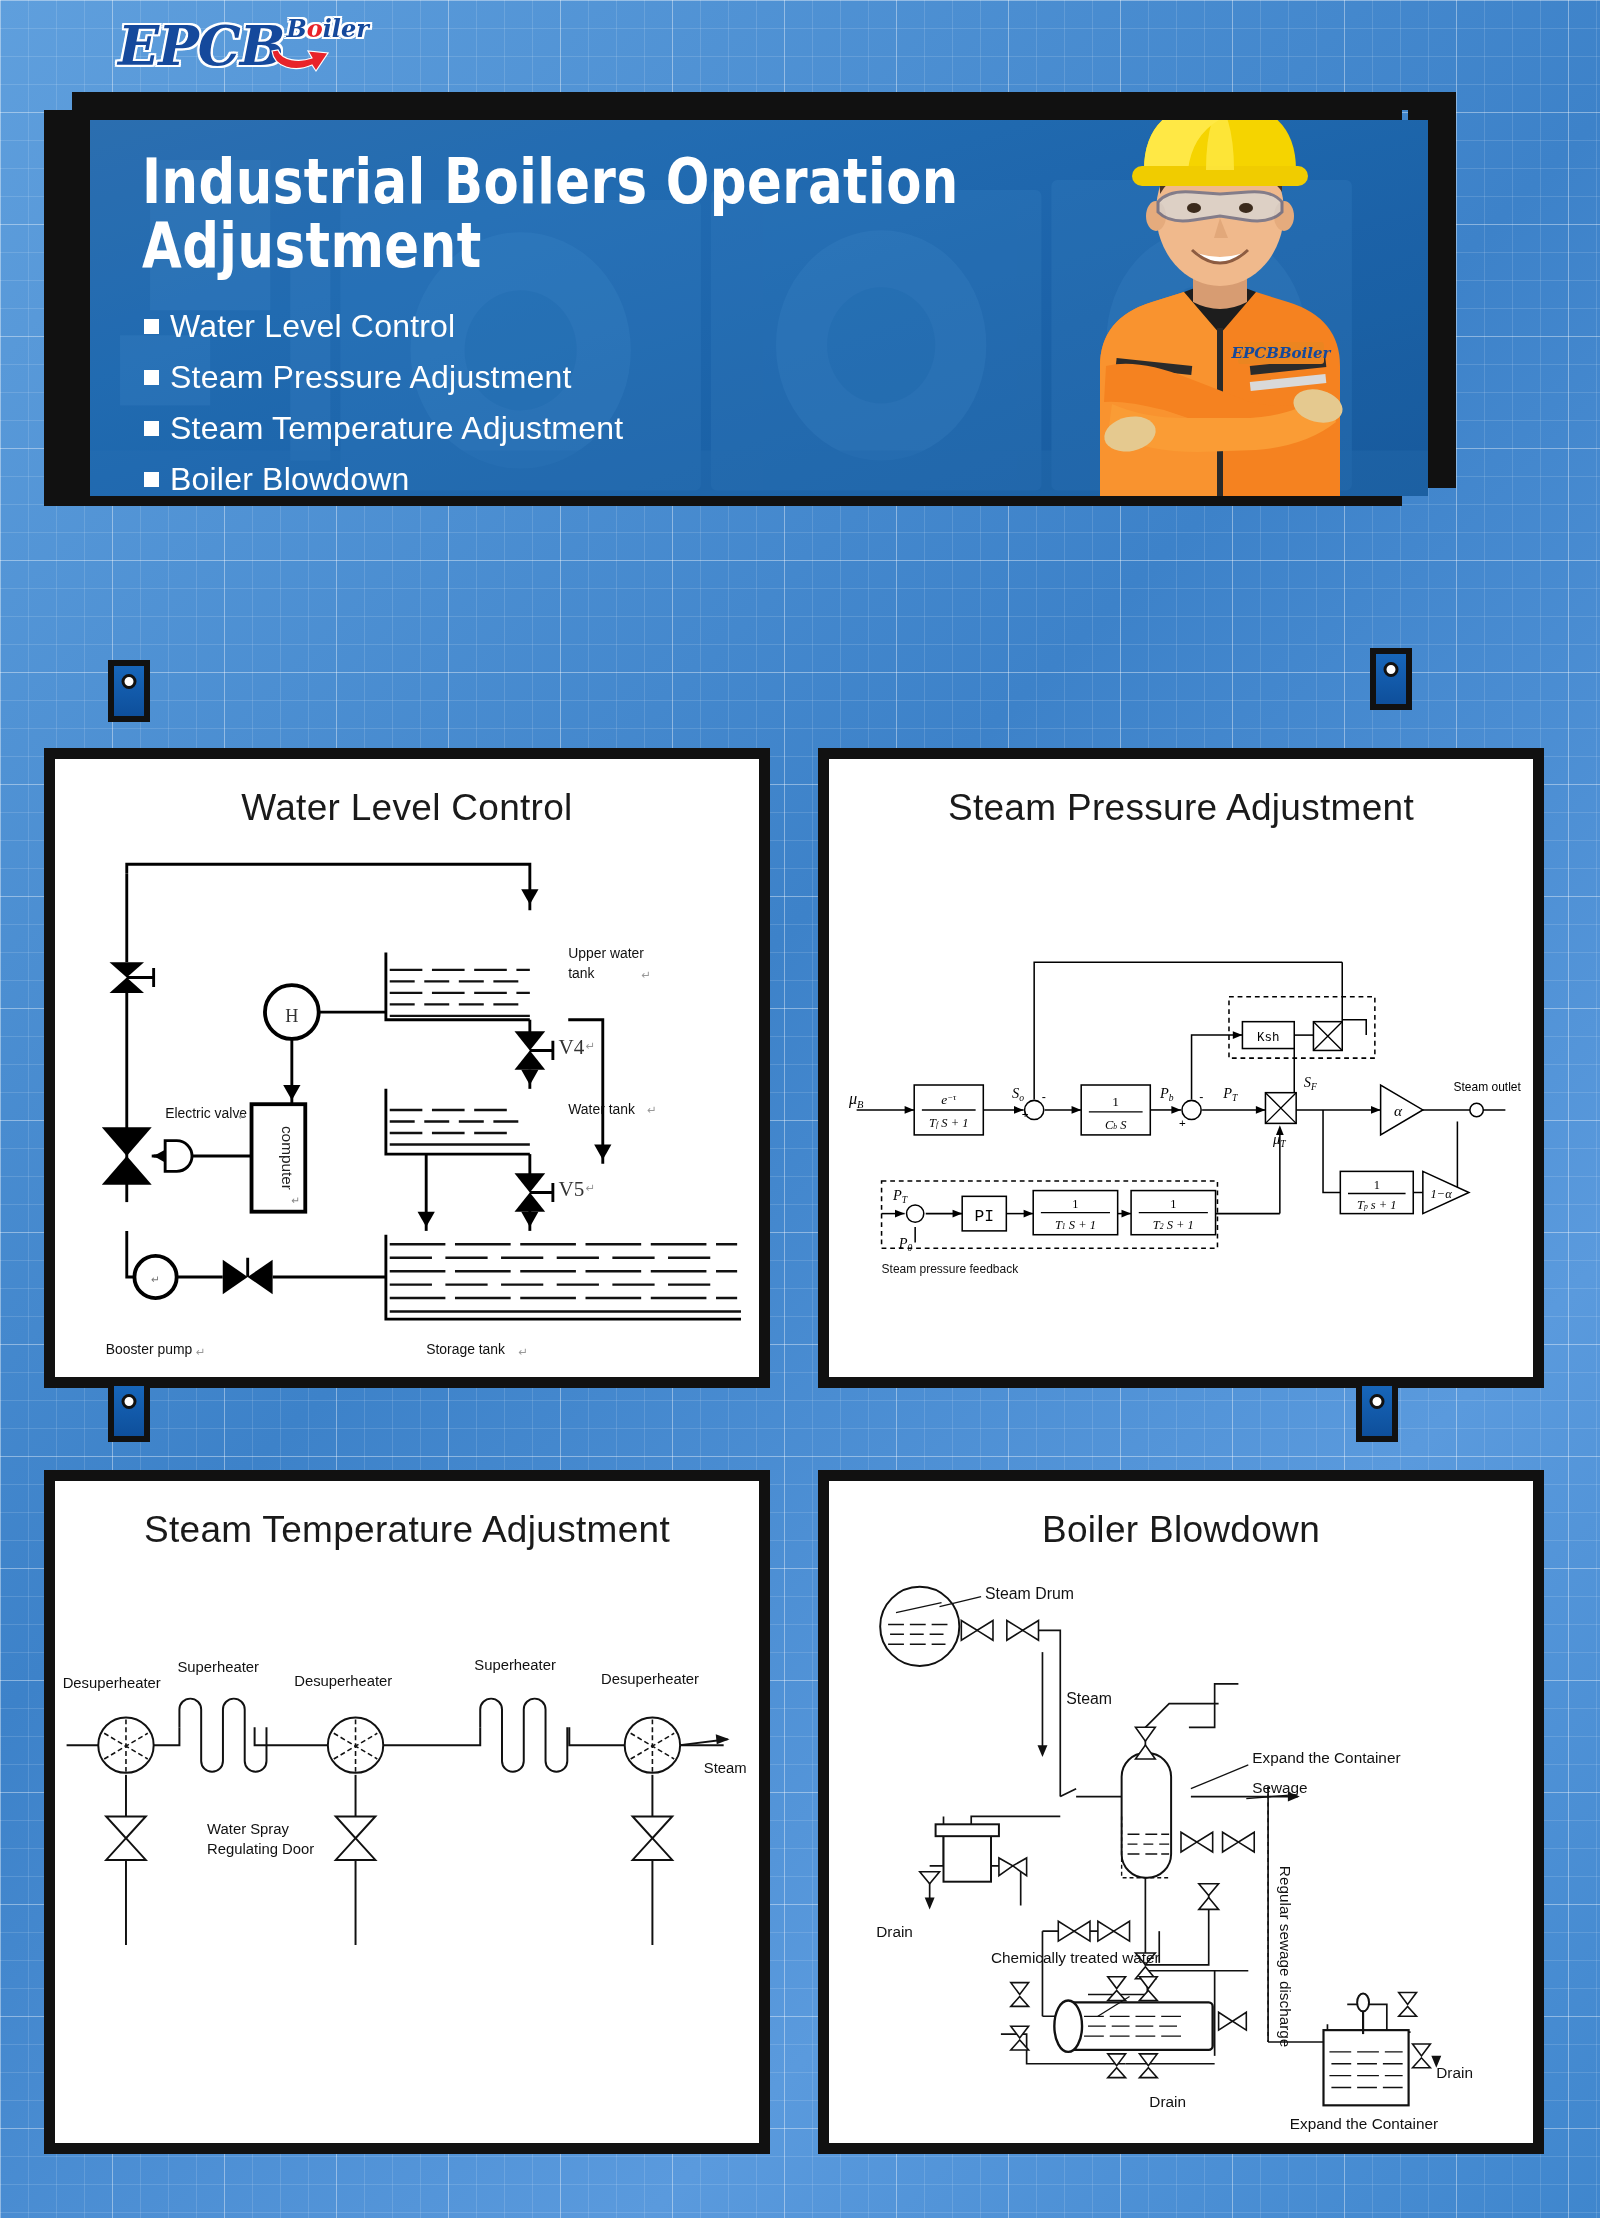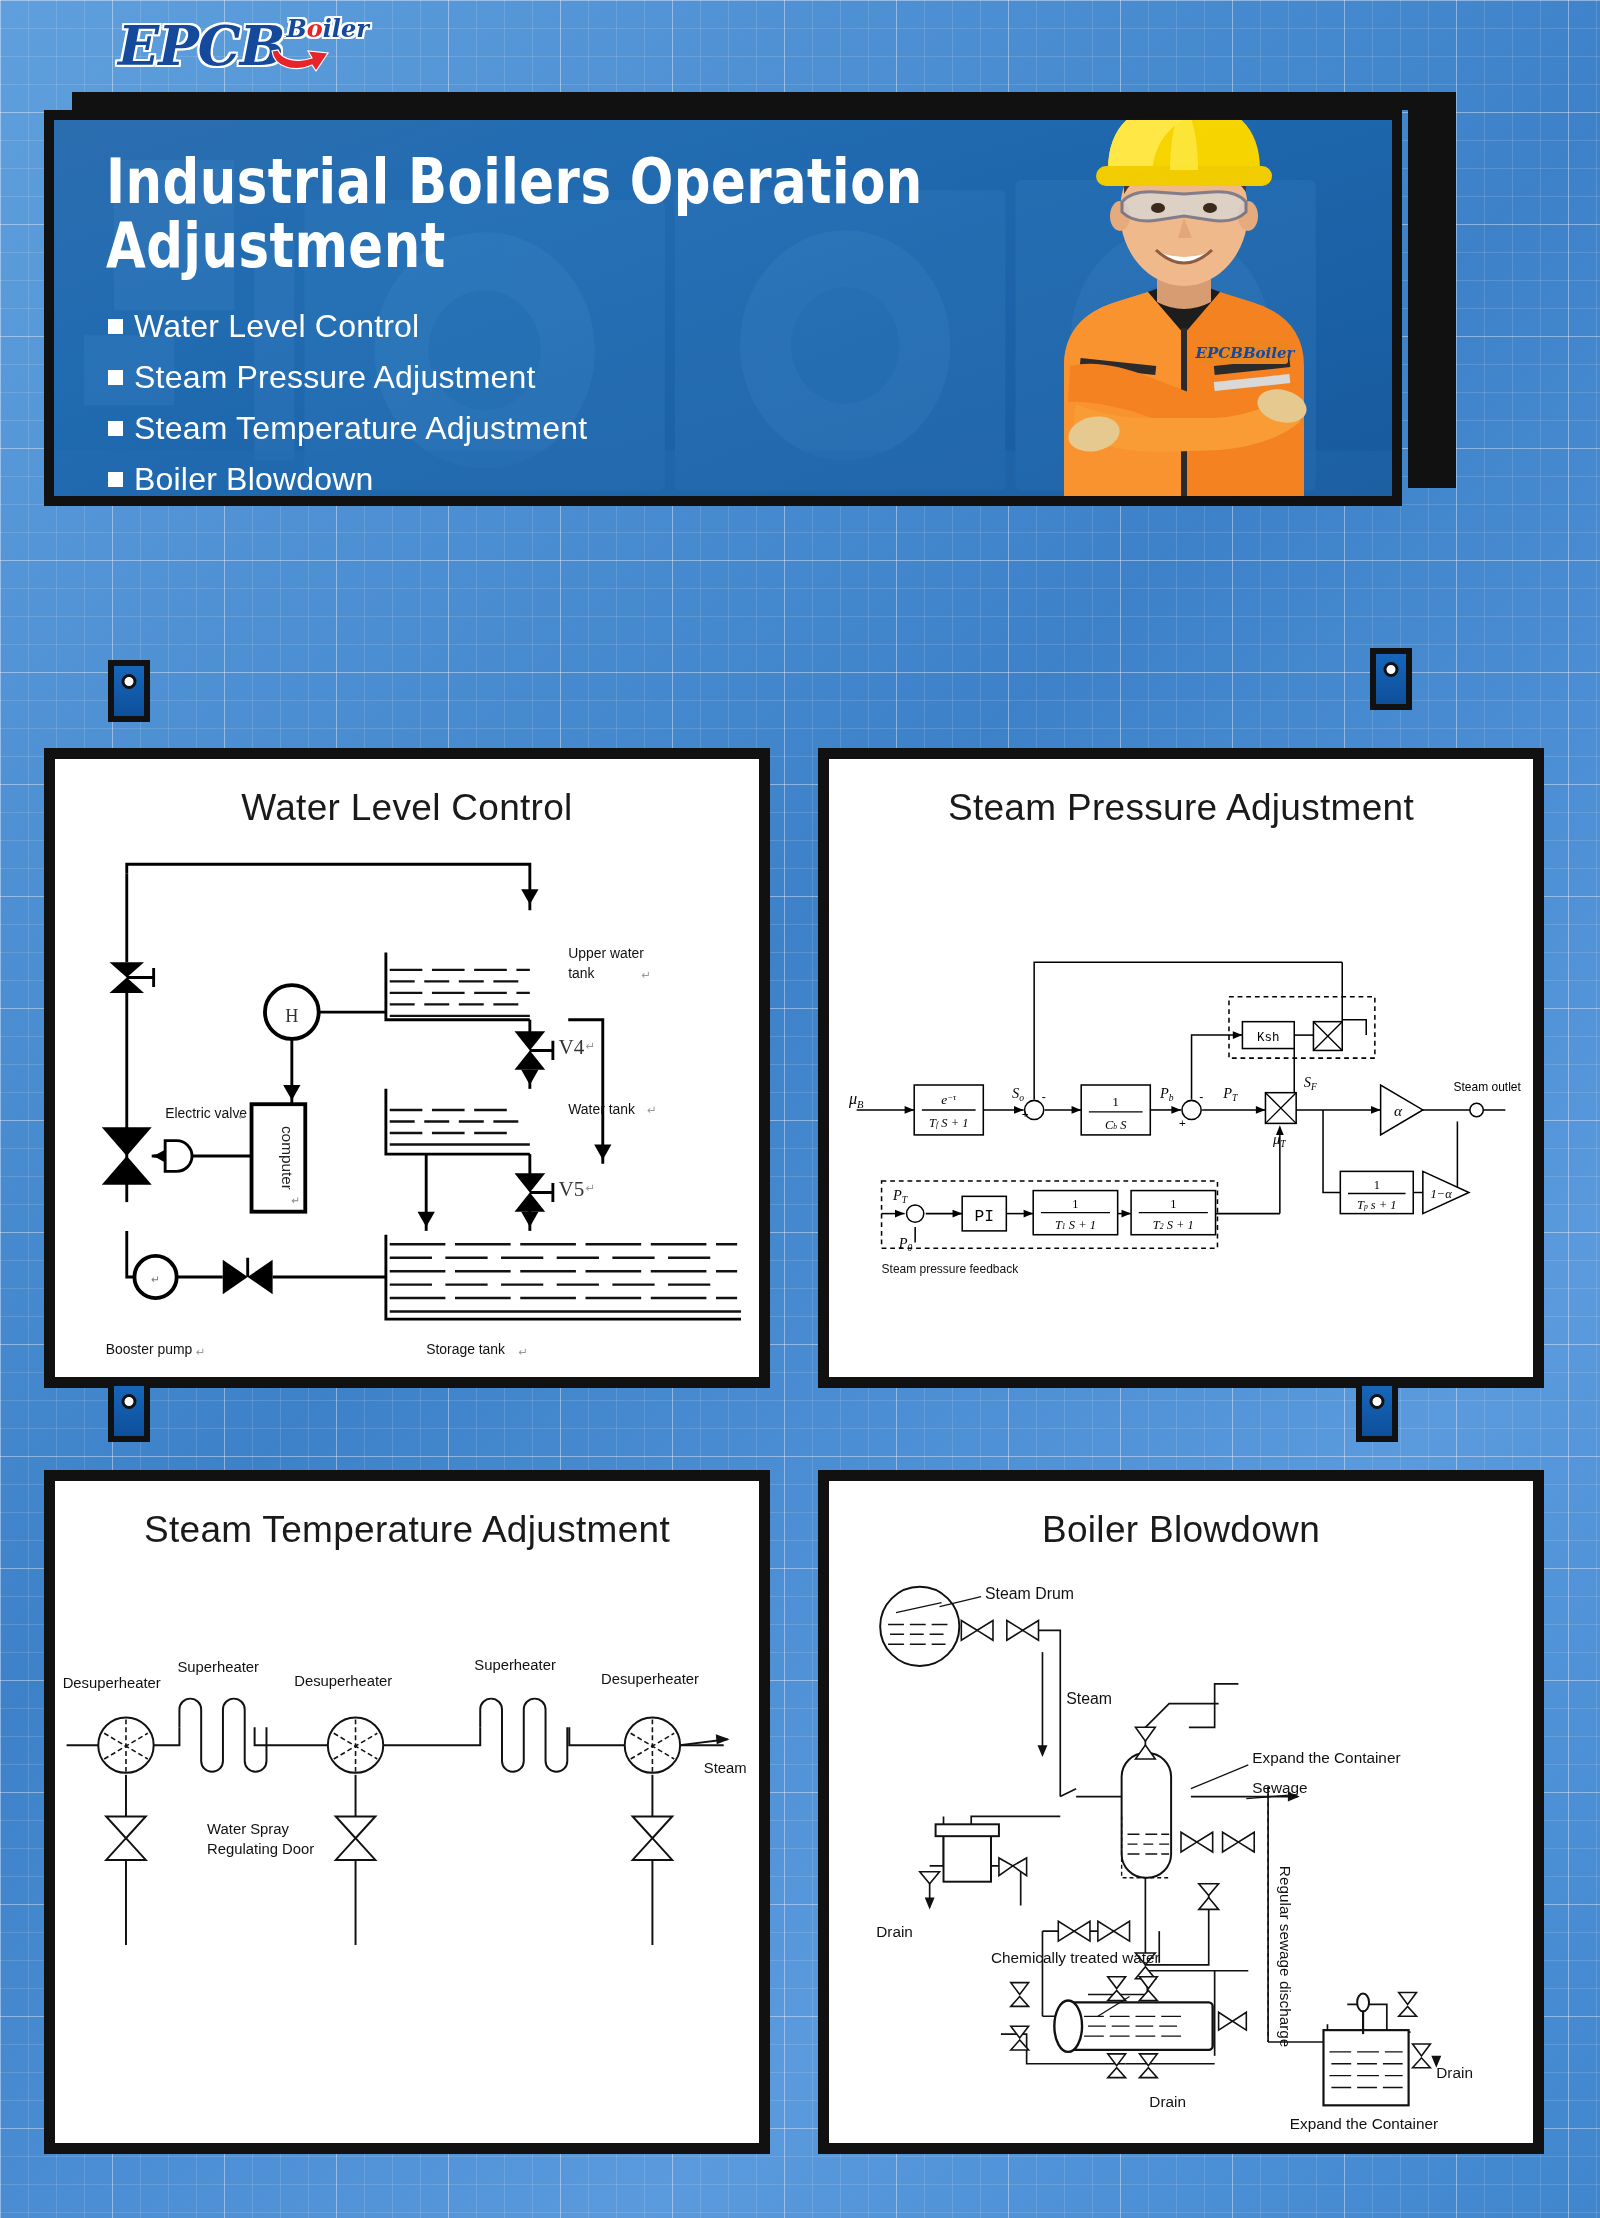"Industrial Boilers Operation" .banner-inner { margin-left: none -> 36px }
